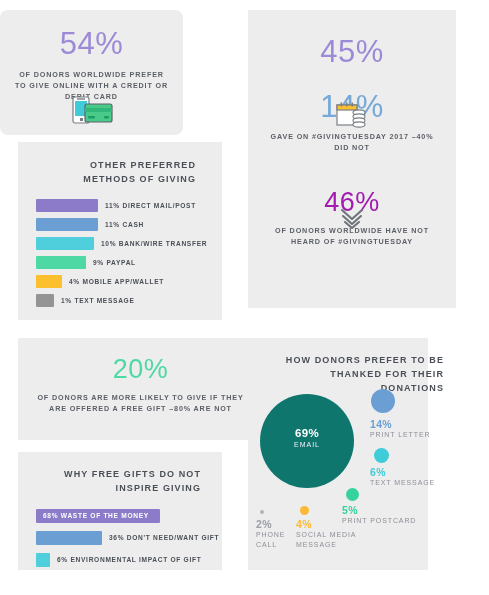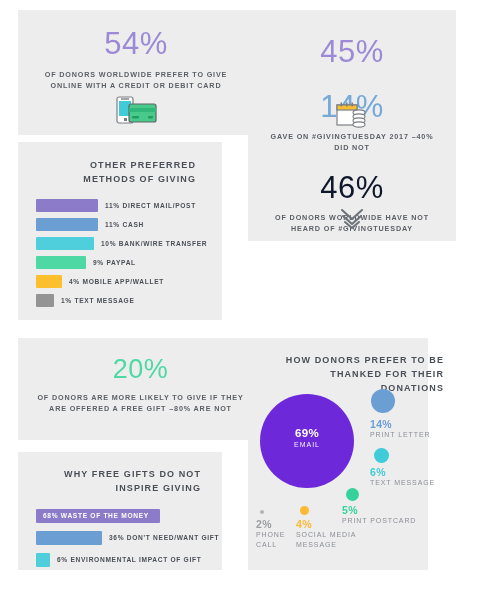"54%" #p1 { border-radius: none -> 8px; left: 18px -> 0; width: 236px -> 183px }
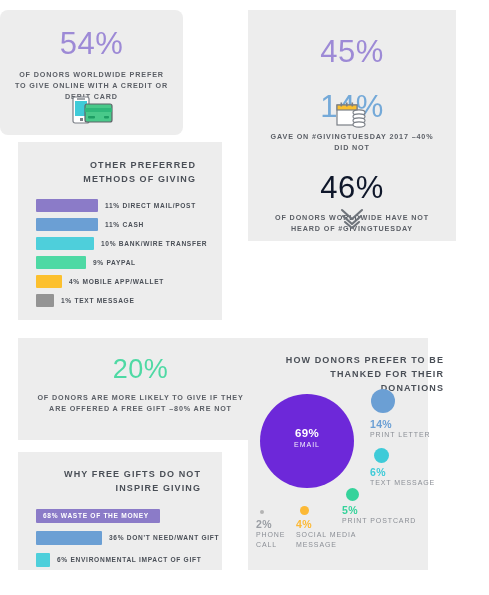"45%" #p3 { height: 231px -> 298px }
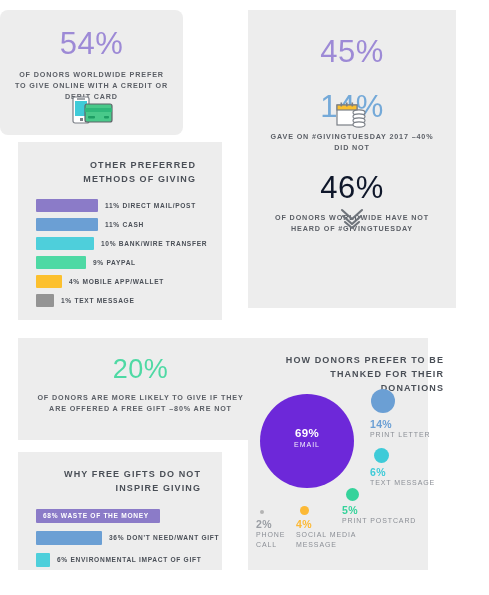"46%" #p3 .n46 { color: #0f172a -> #a21caf; font-size: 31px -> 27px; margin-top: 19px -> 36px }
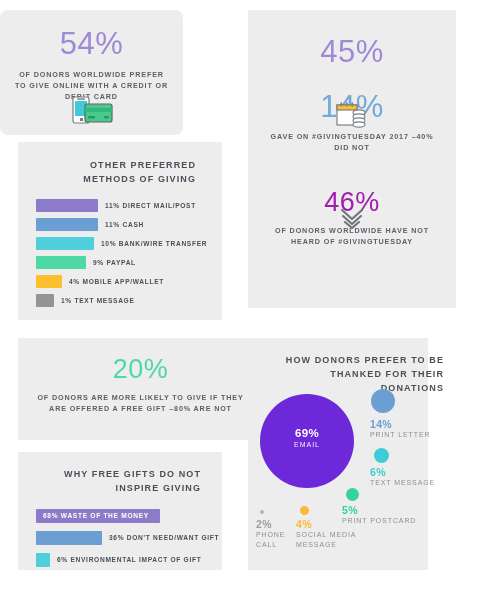"69%" div.bubble { background: #6d28d9 -> #0f766e }
